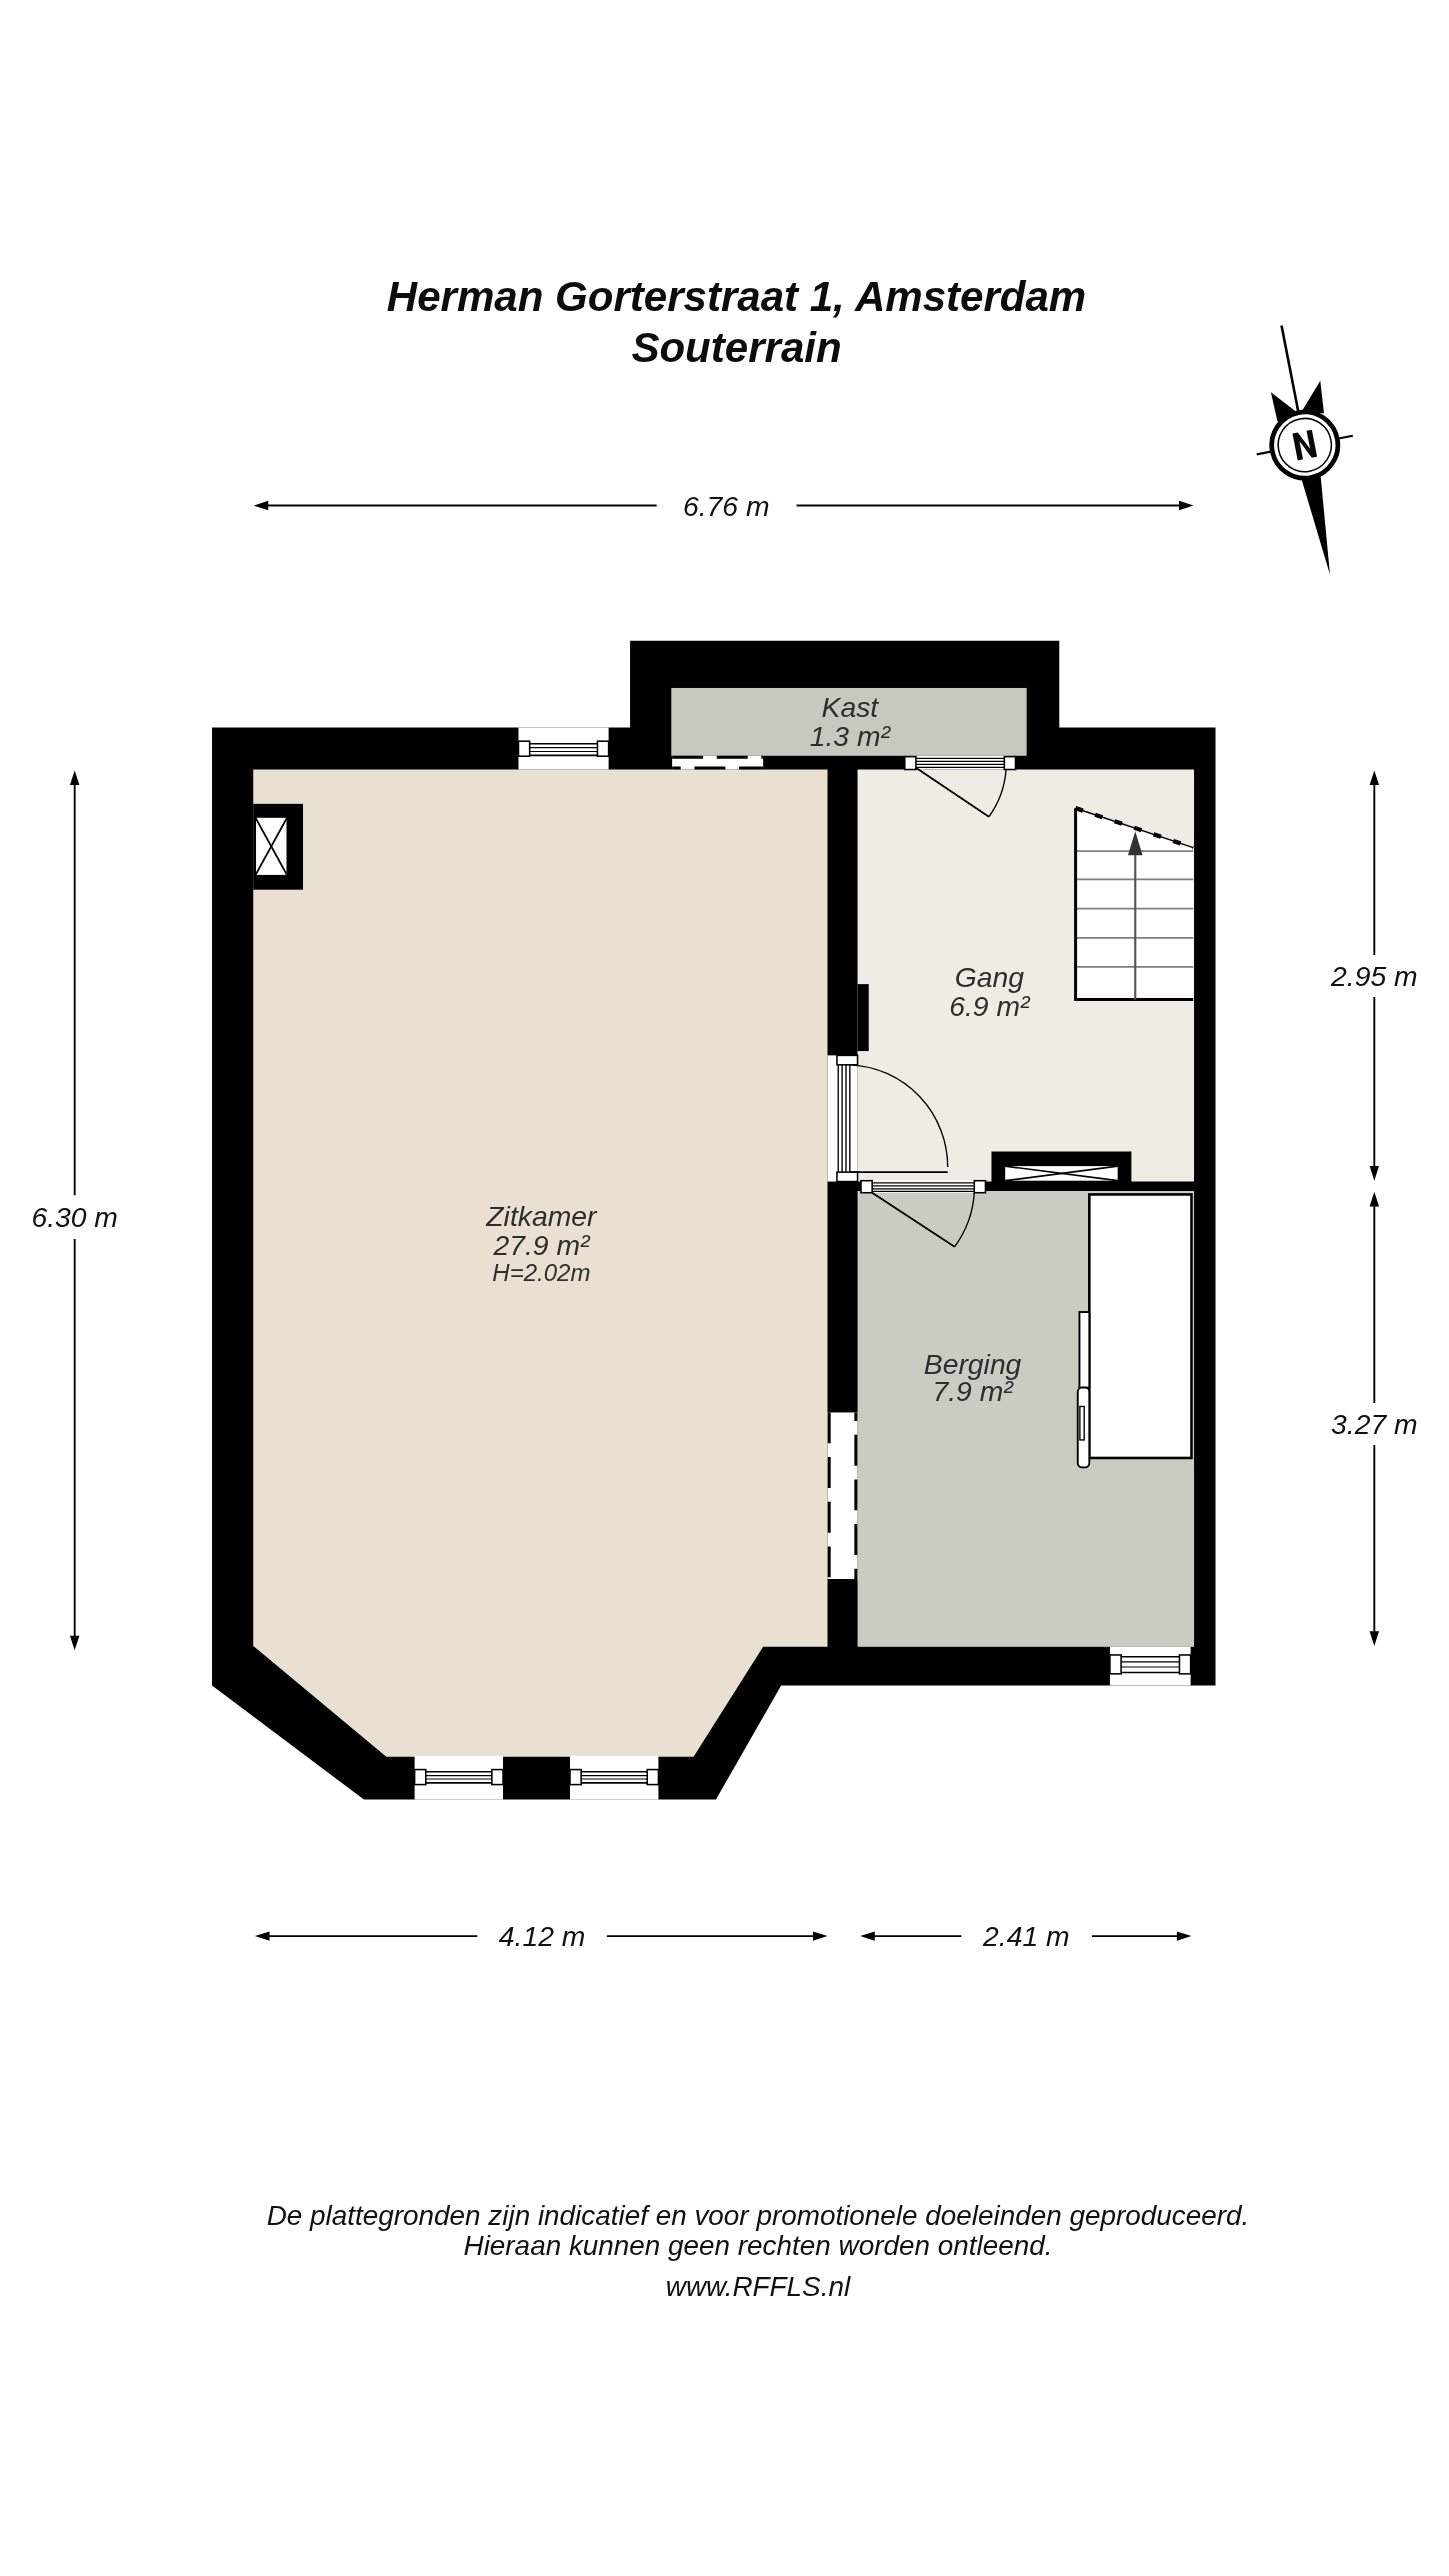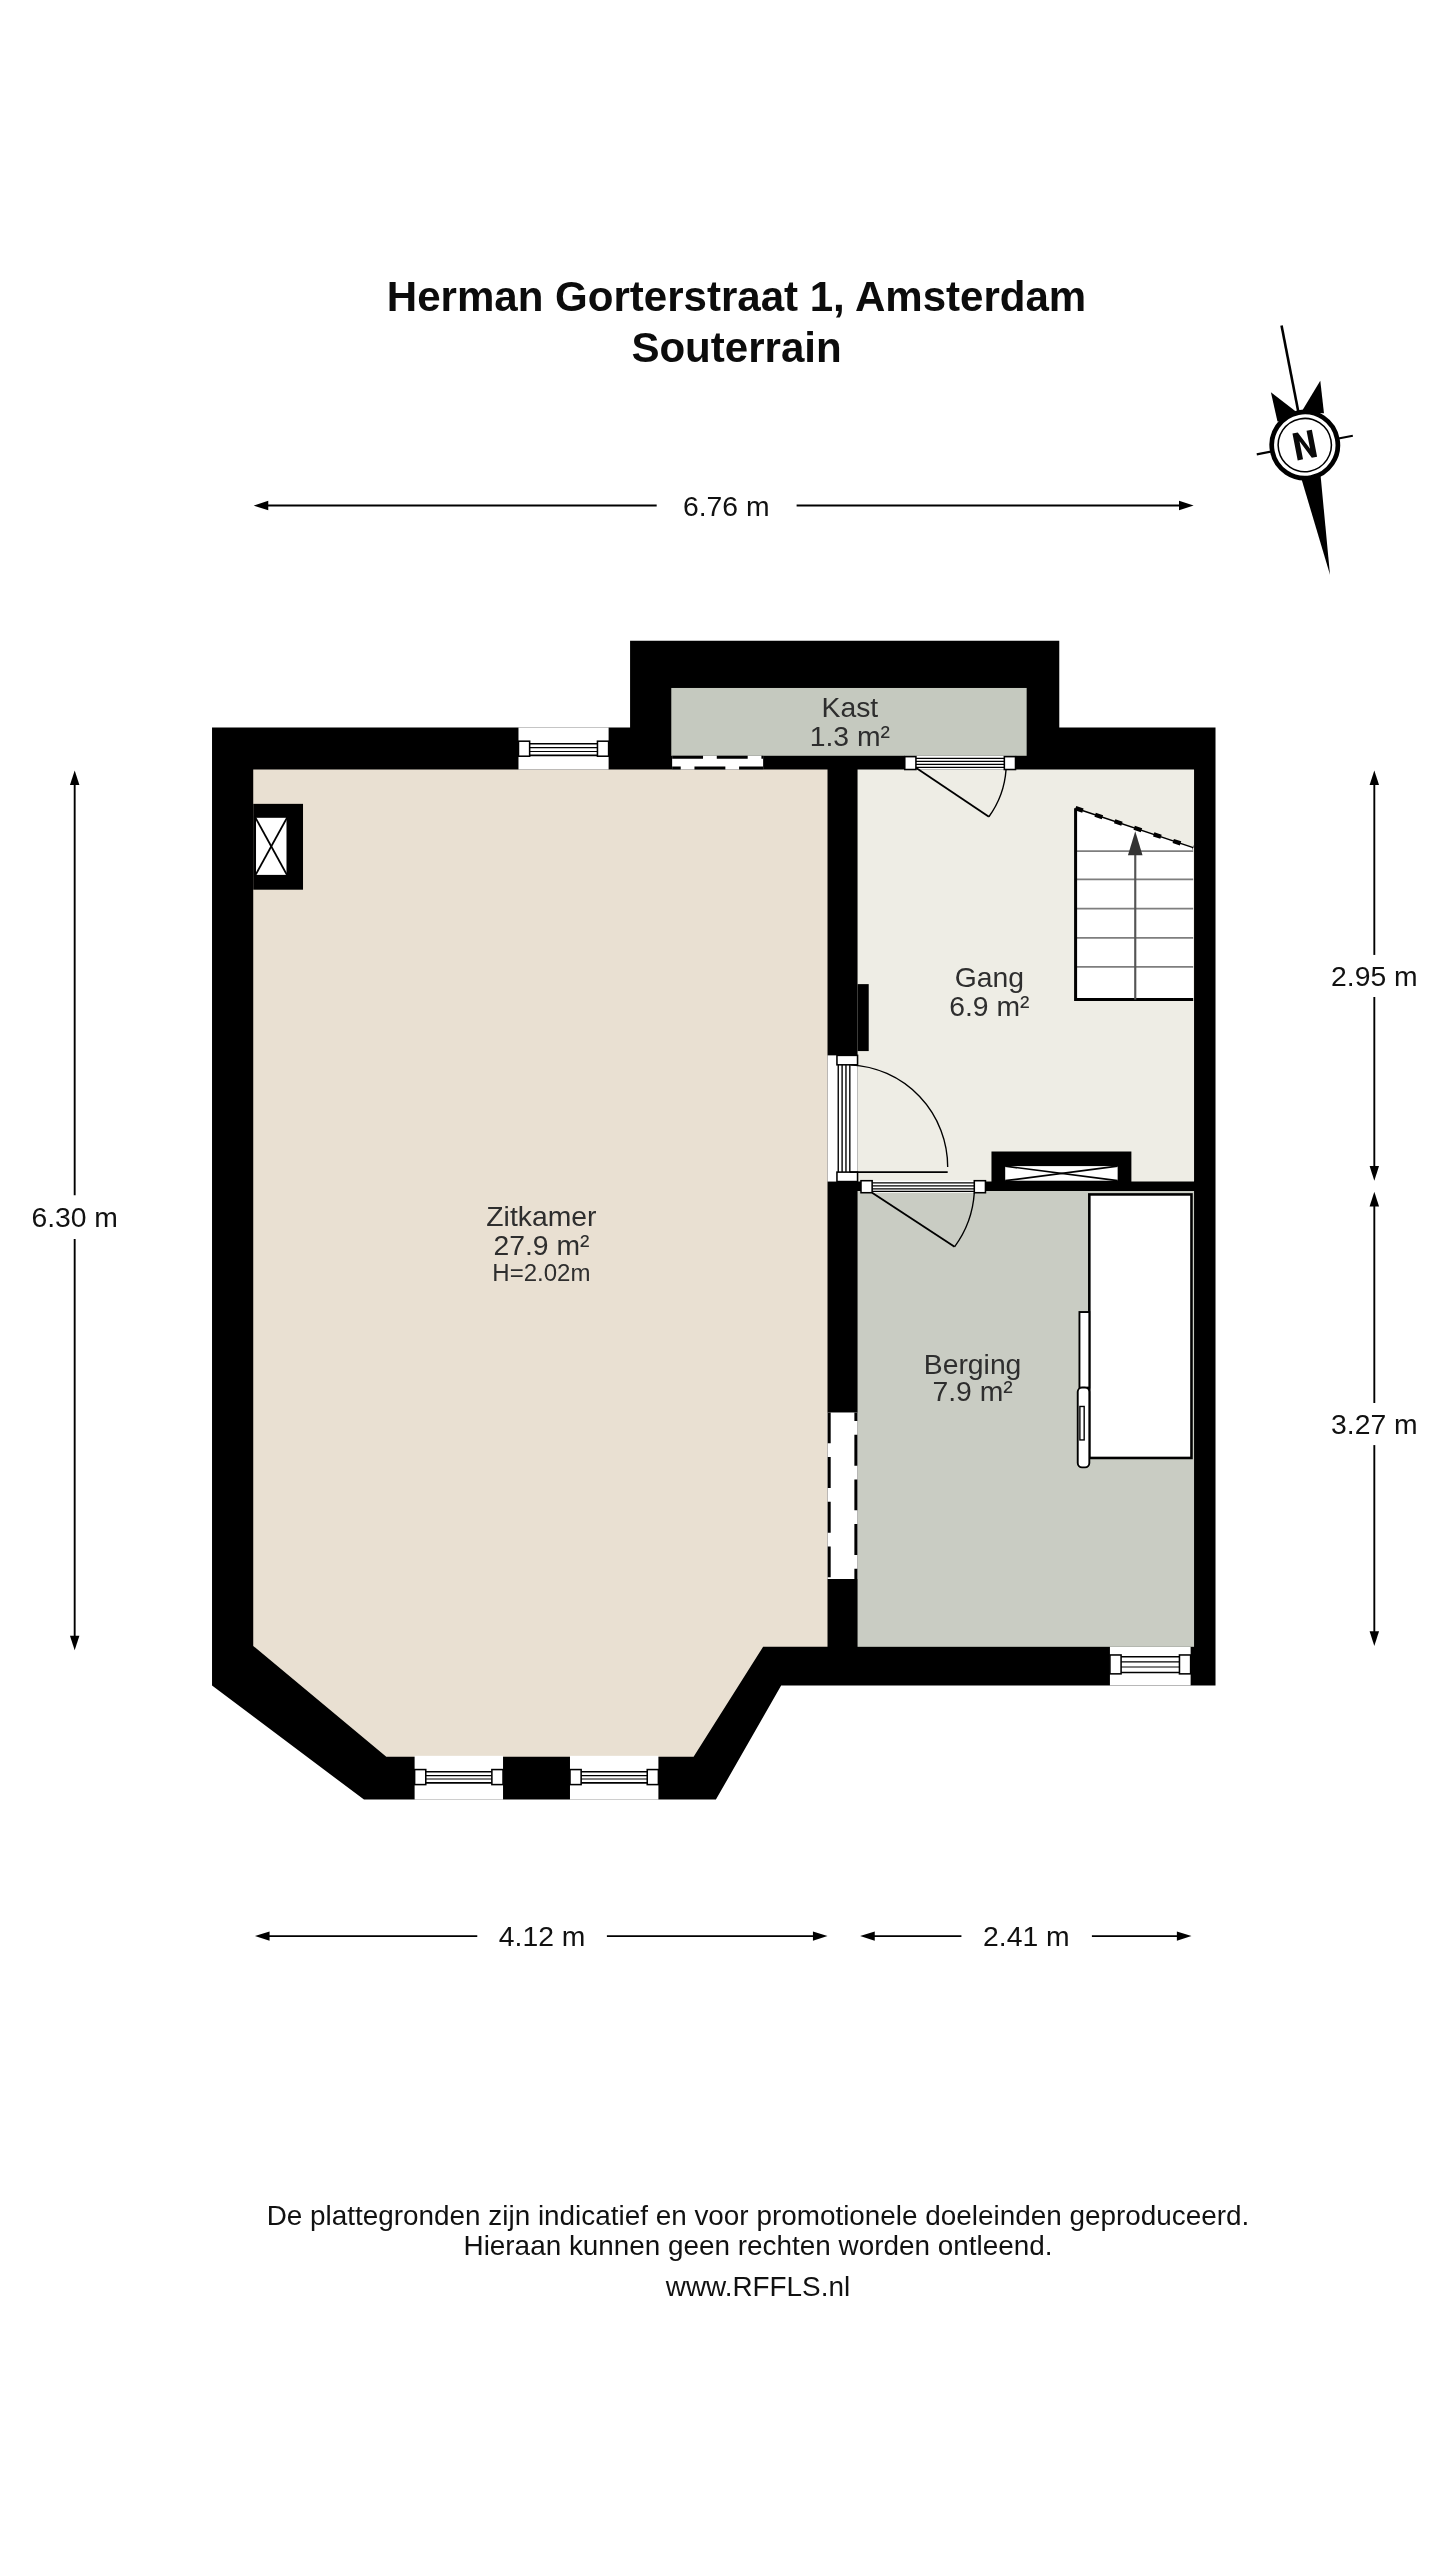"Herman Gorterstraat 1, Amsterdam" #page { font-style: none -> italic }
